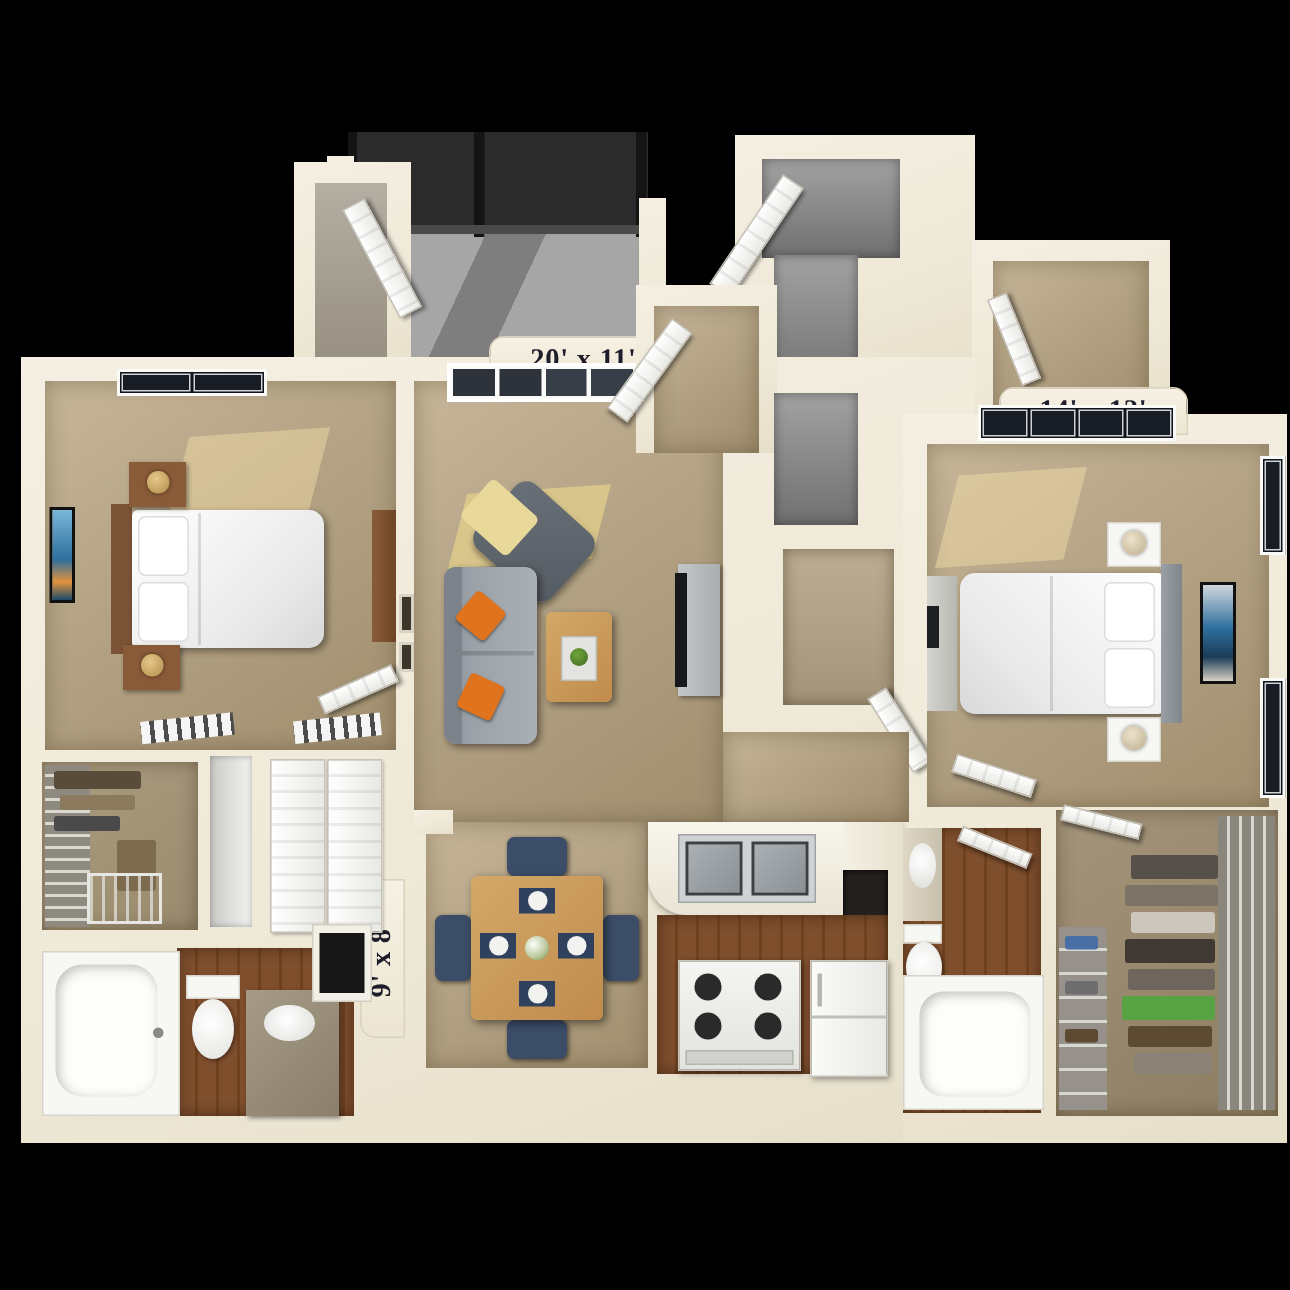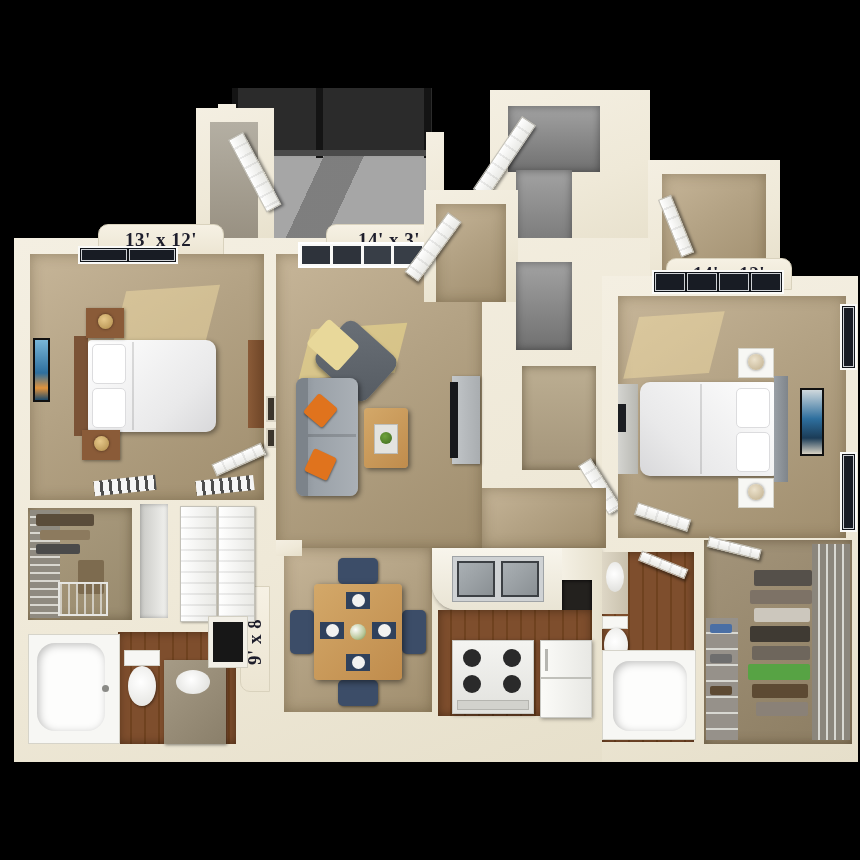"13' x 12'" div.p { html: <div> <span>13' x 12'</span> </div> -> none }
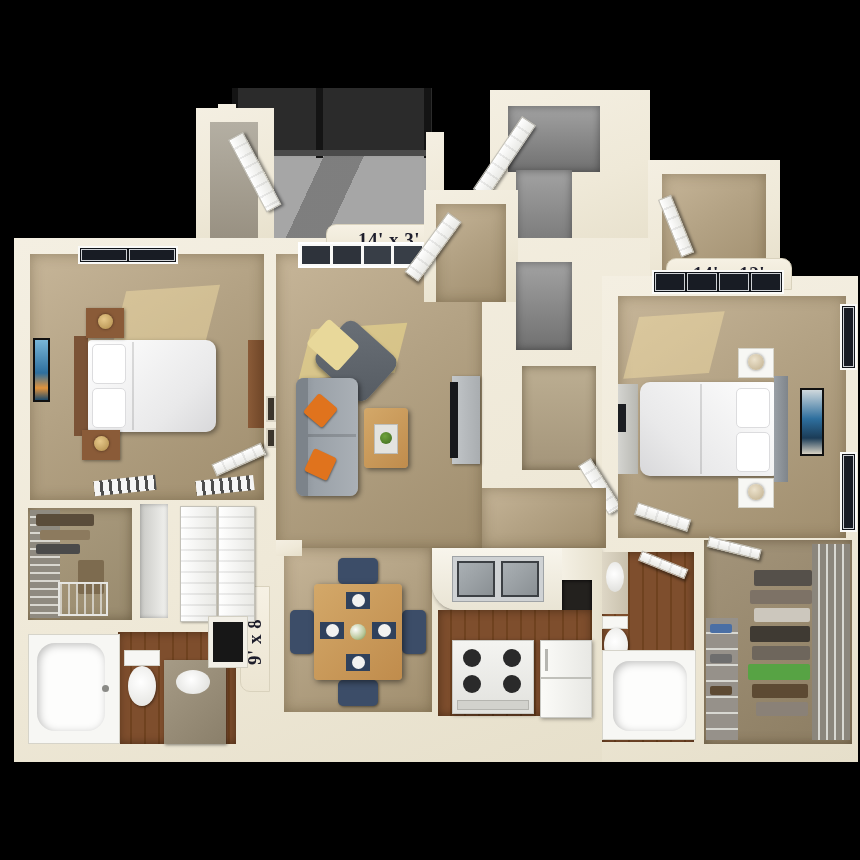"14' x 3'" span { text: 14' x 3' -> 20' x 11' }
